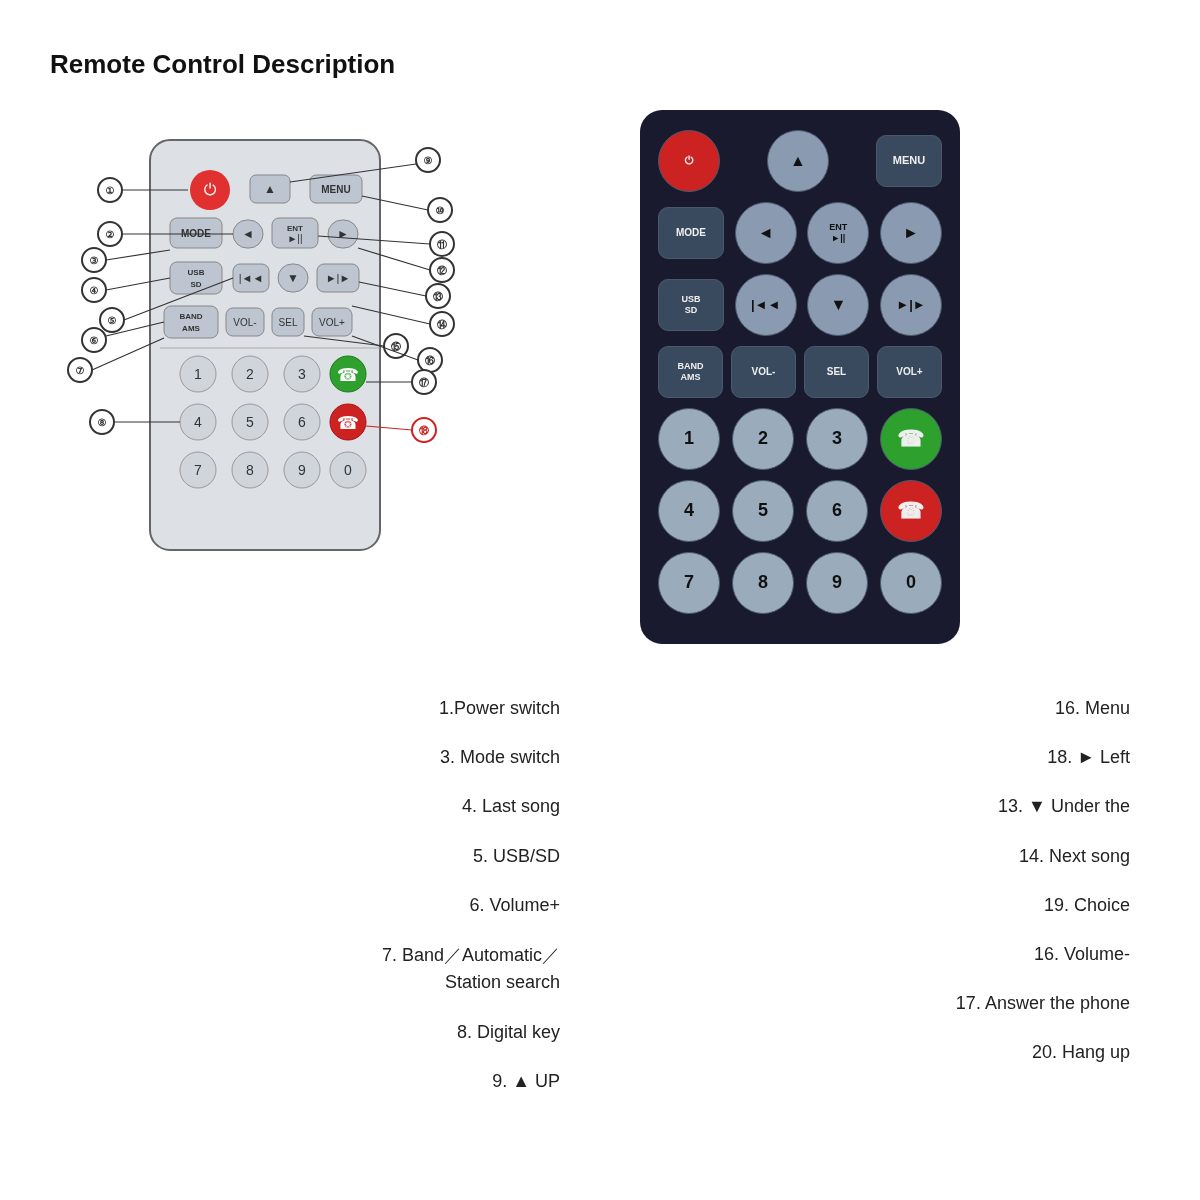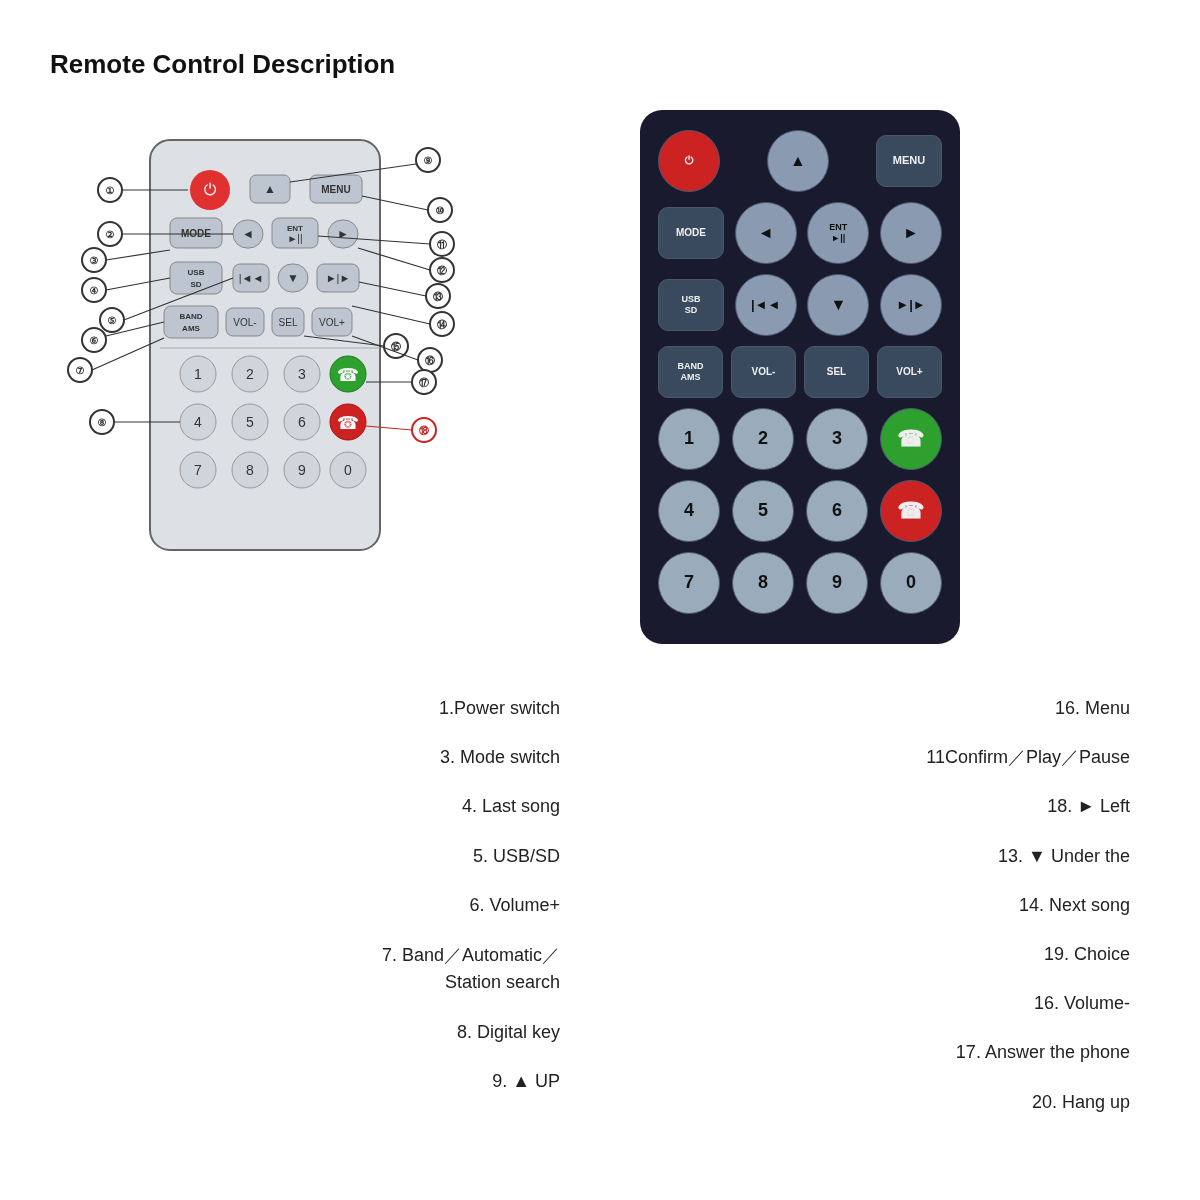"11Confirm／Play／Pause" div.desc-item { html: <div> <span>11</span>Confirm／Play／Pause </div> -> none }
